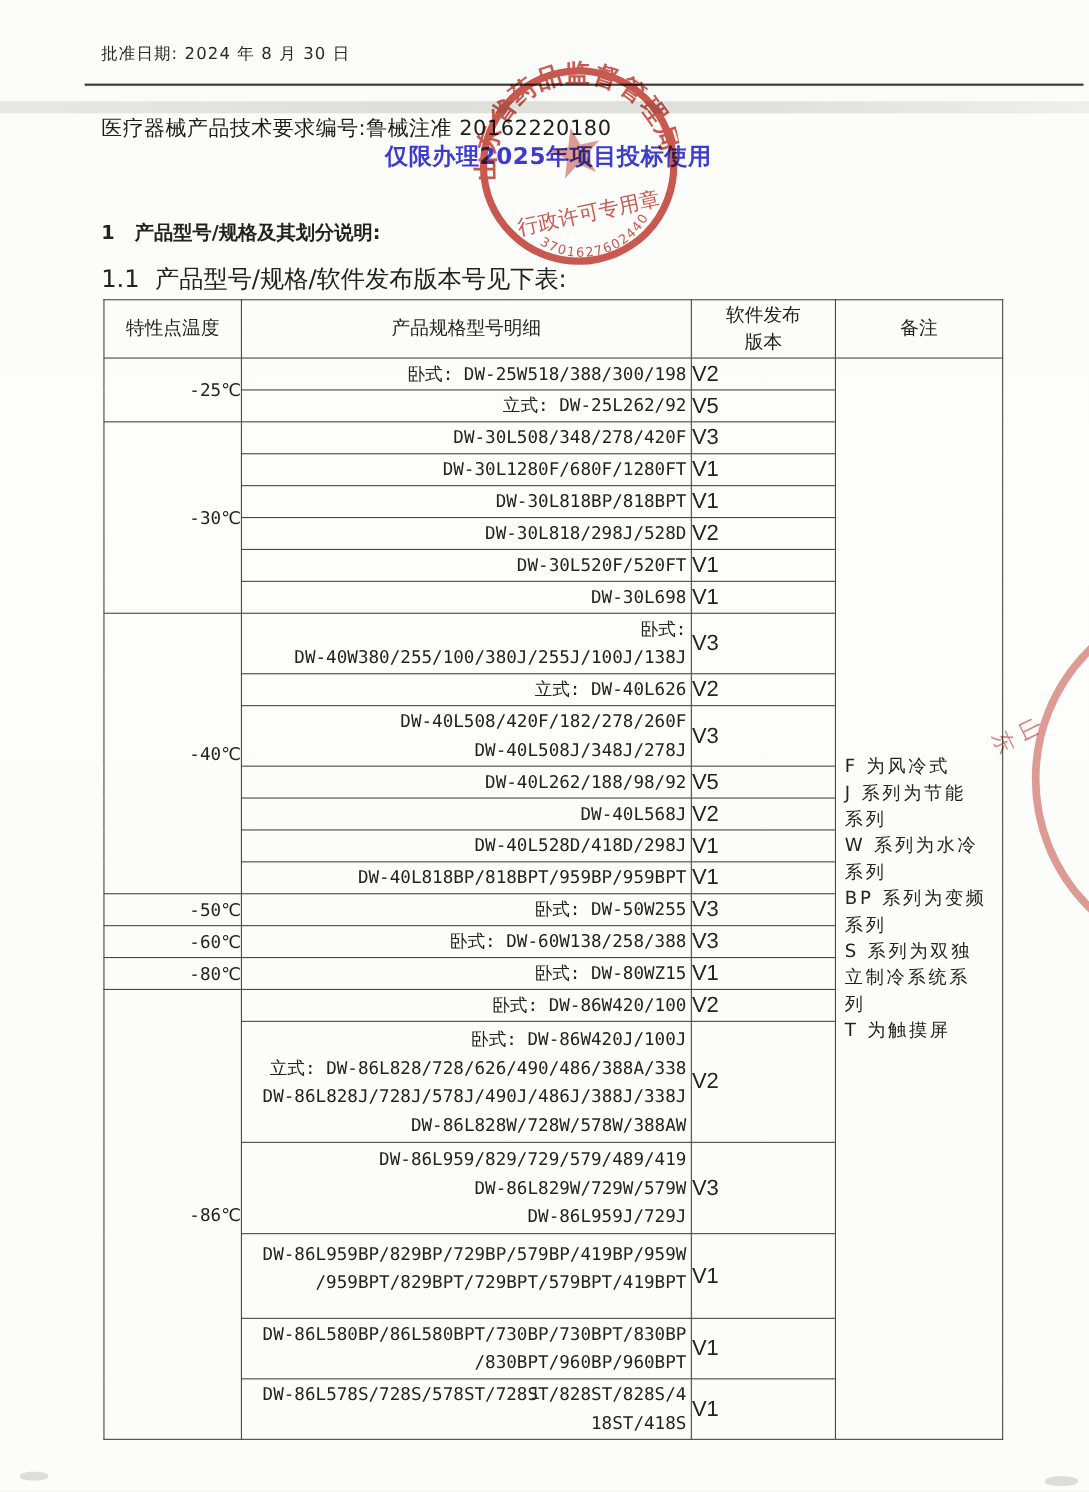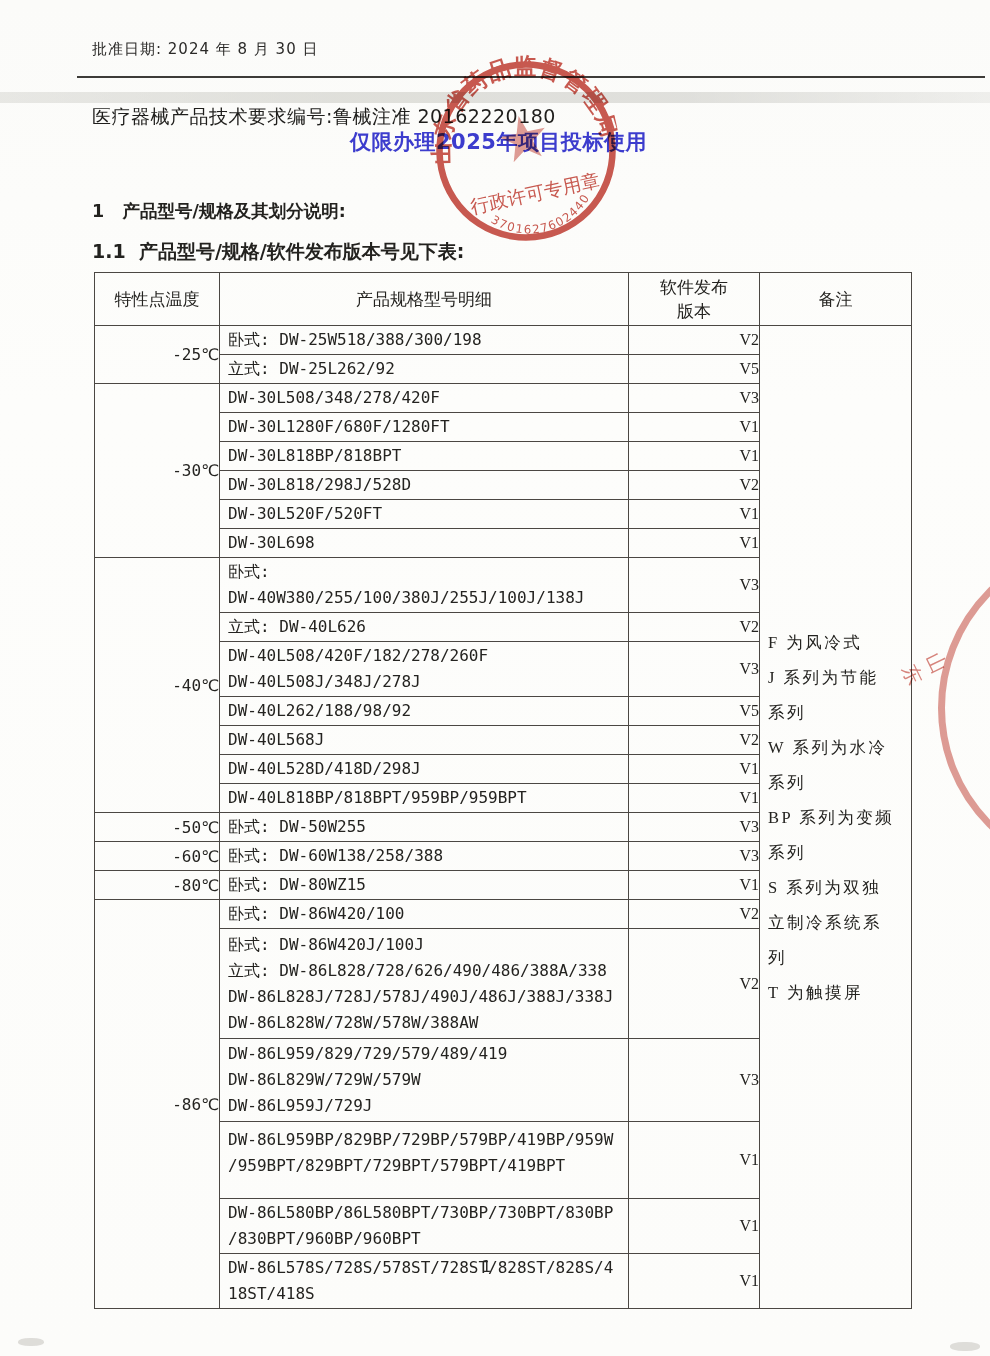"1.1 产品型号/规格/软件发布版本号见下表:" .sec11 { font-size: 19px -> 22px; font-weight: bold -> normal }
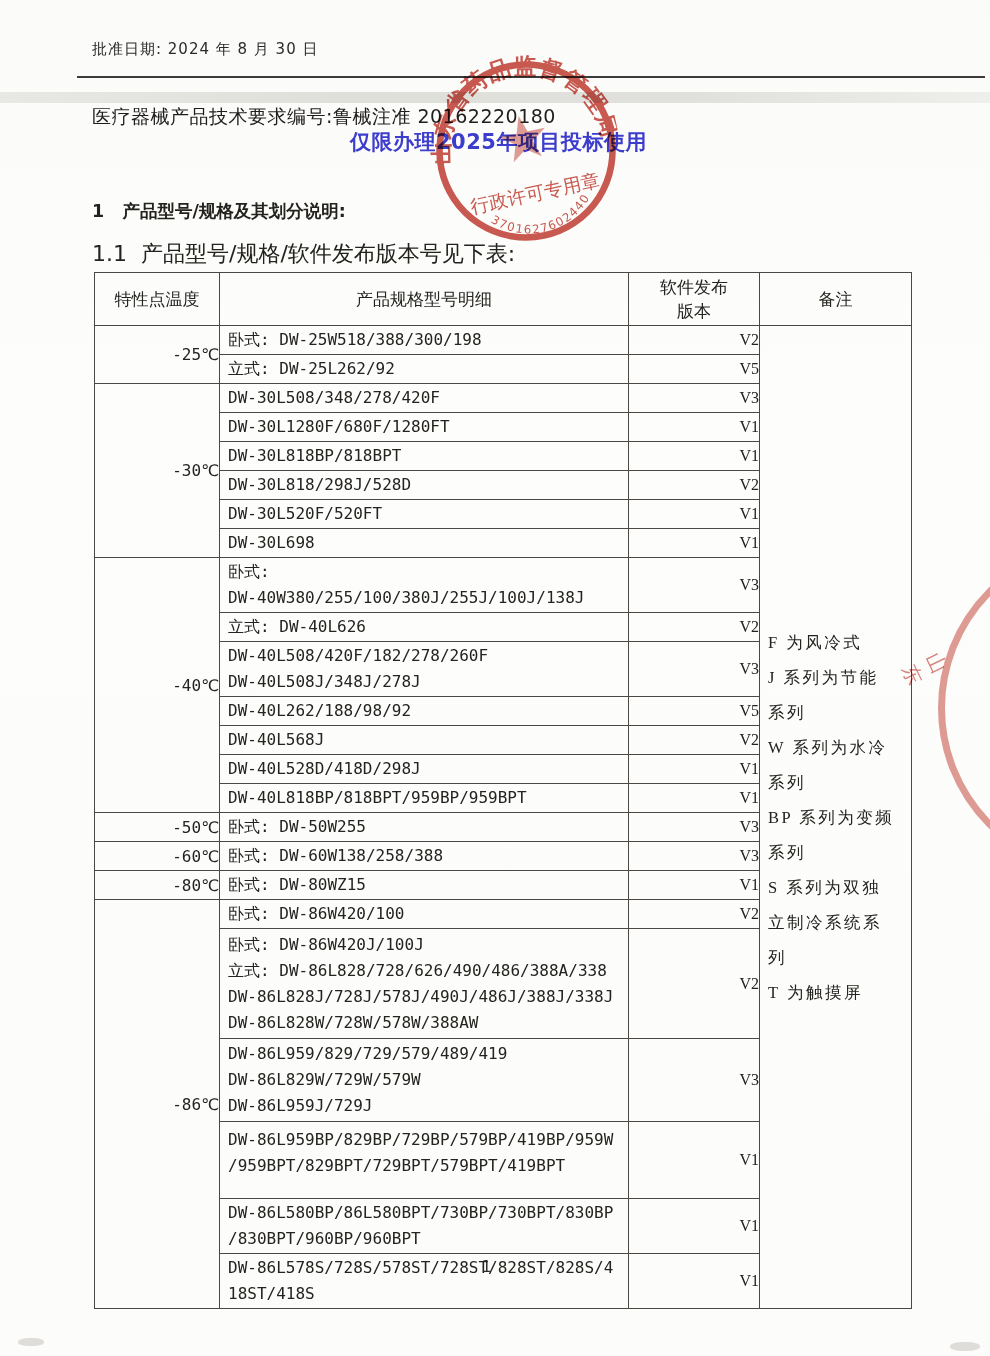"卧式: DW-25W518/388/300/198" td.model { text-align: left -> right }
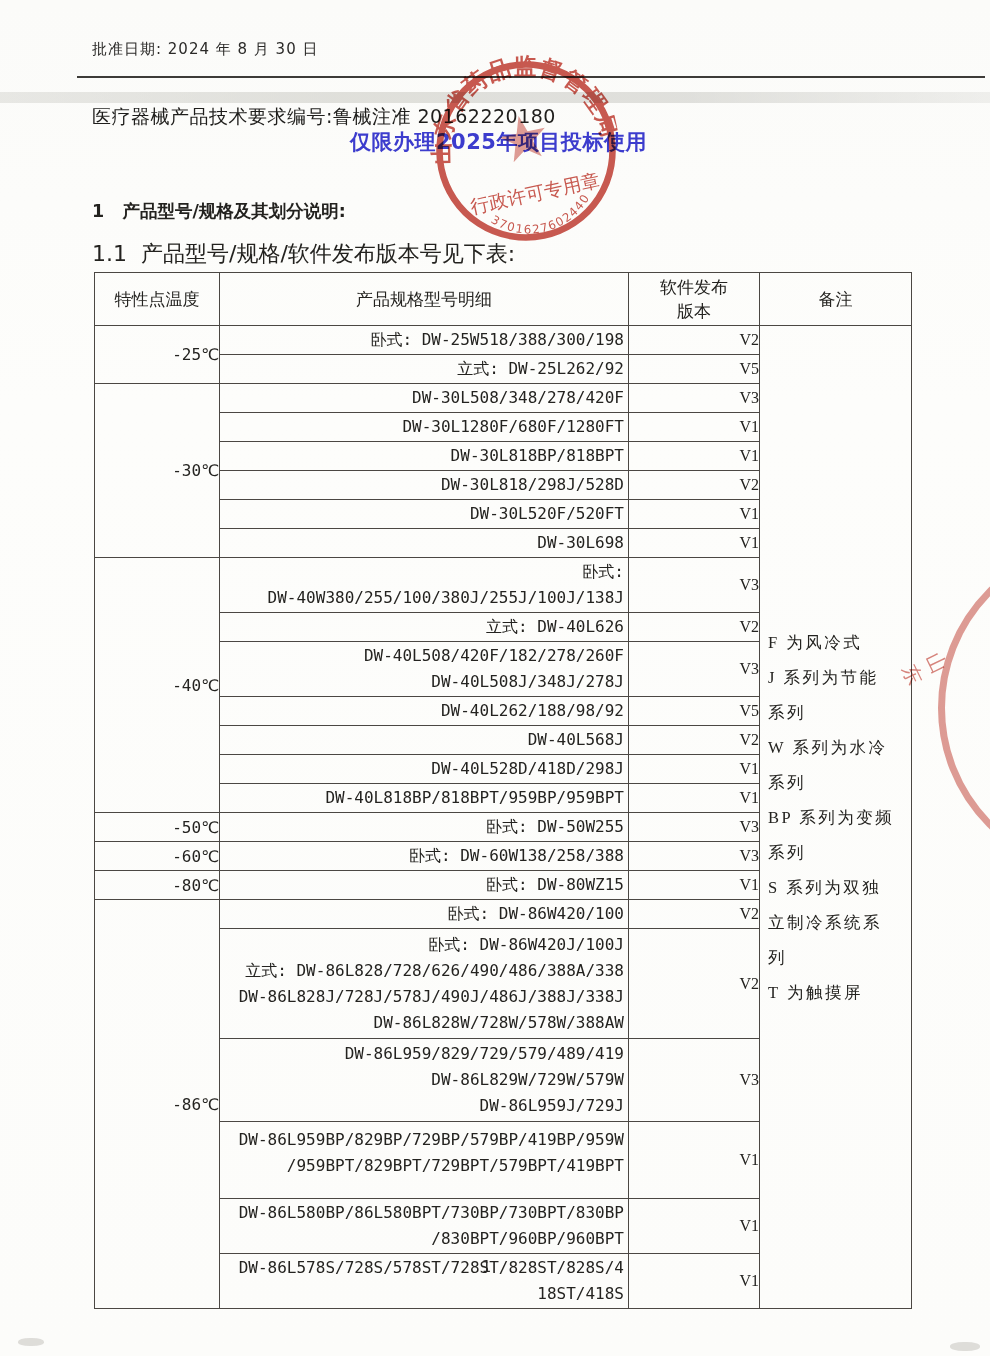"V2" td.ver { font-family: Liberation Serif, serif -> Liberation Sans, sans-serif; font-size: 16px -> 20px; text-align: right -> left }
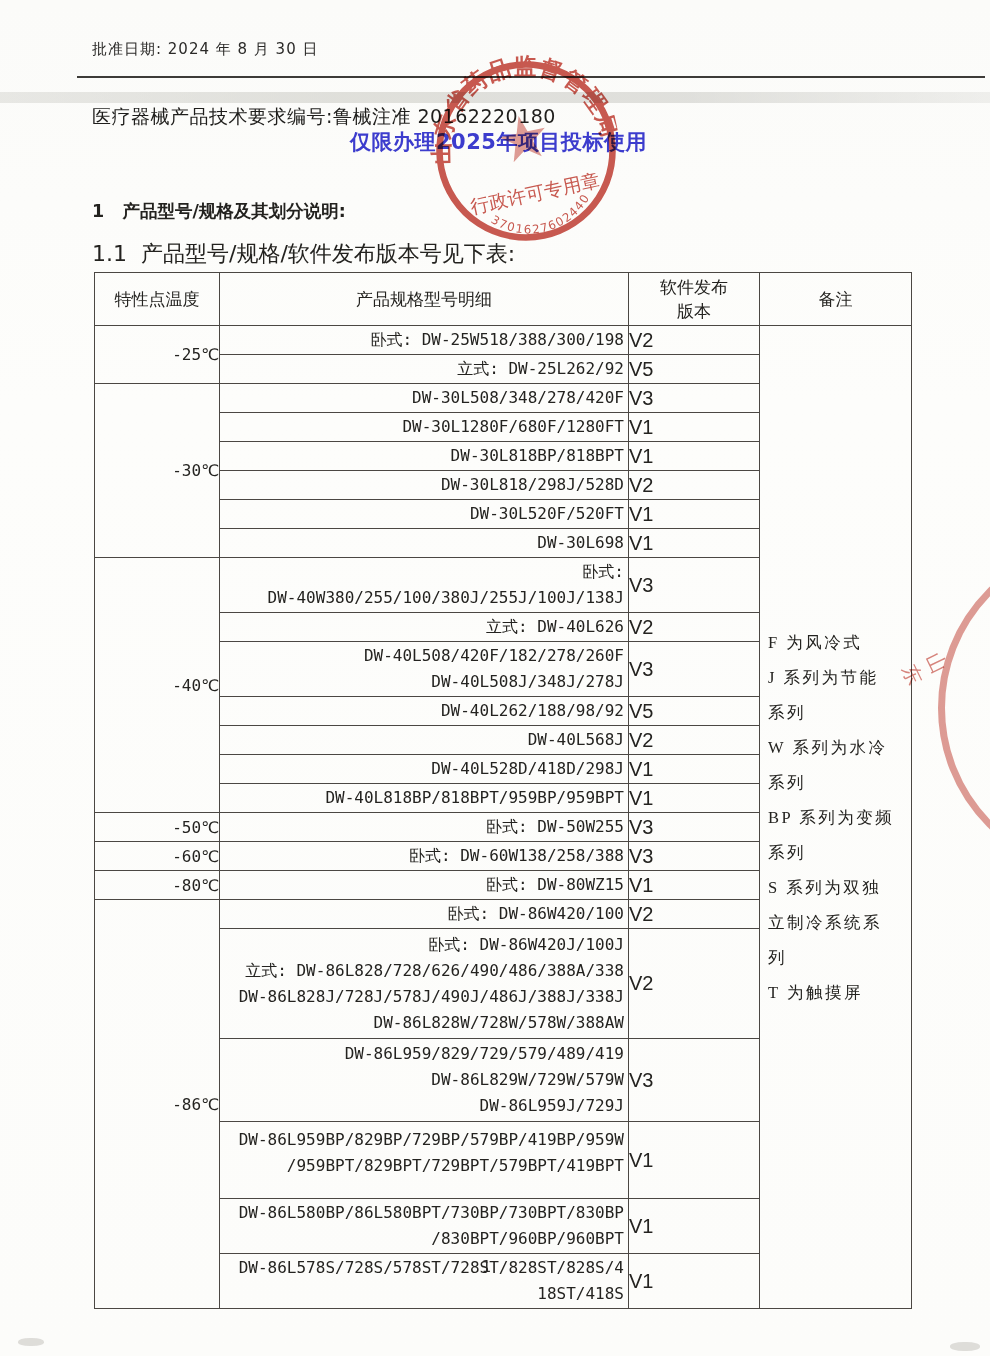"F 为风冷式" td.remark { font-family: Liberation Serif, serif -> none; line-height: 35px -> 24px }
